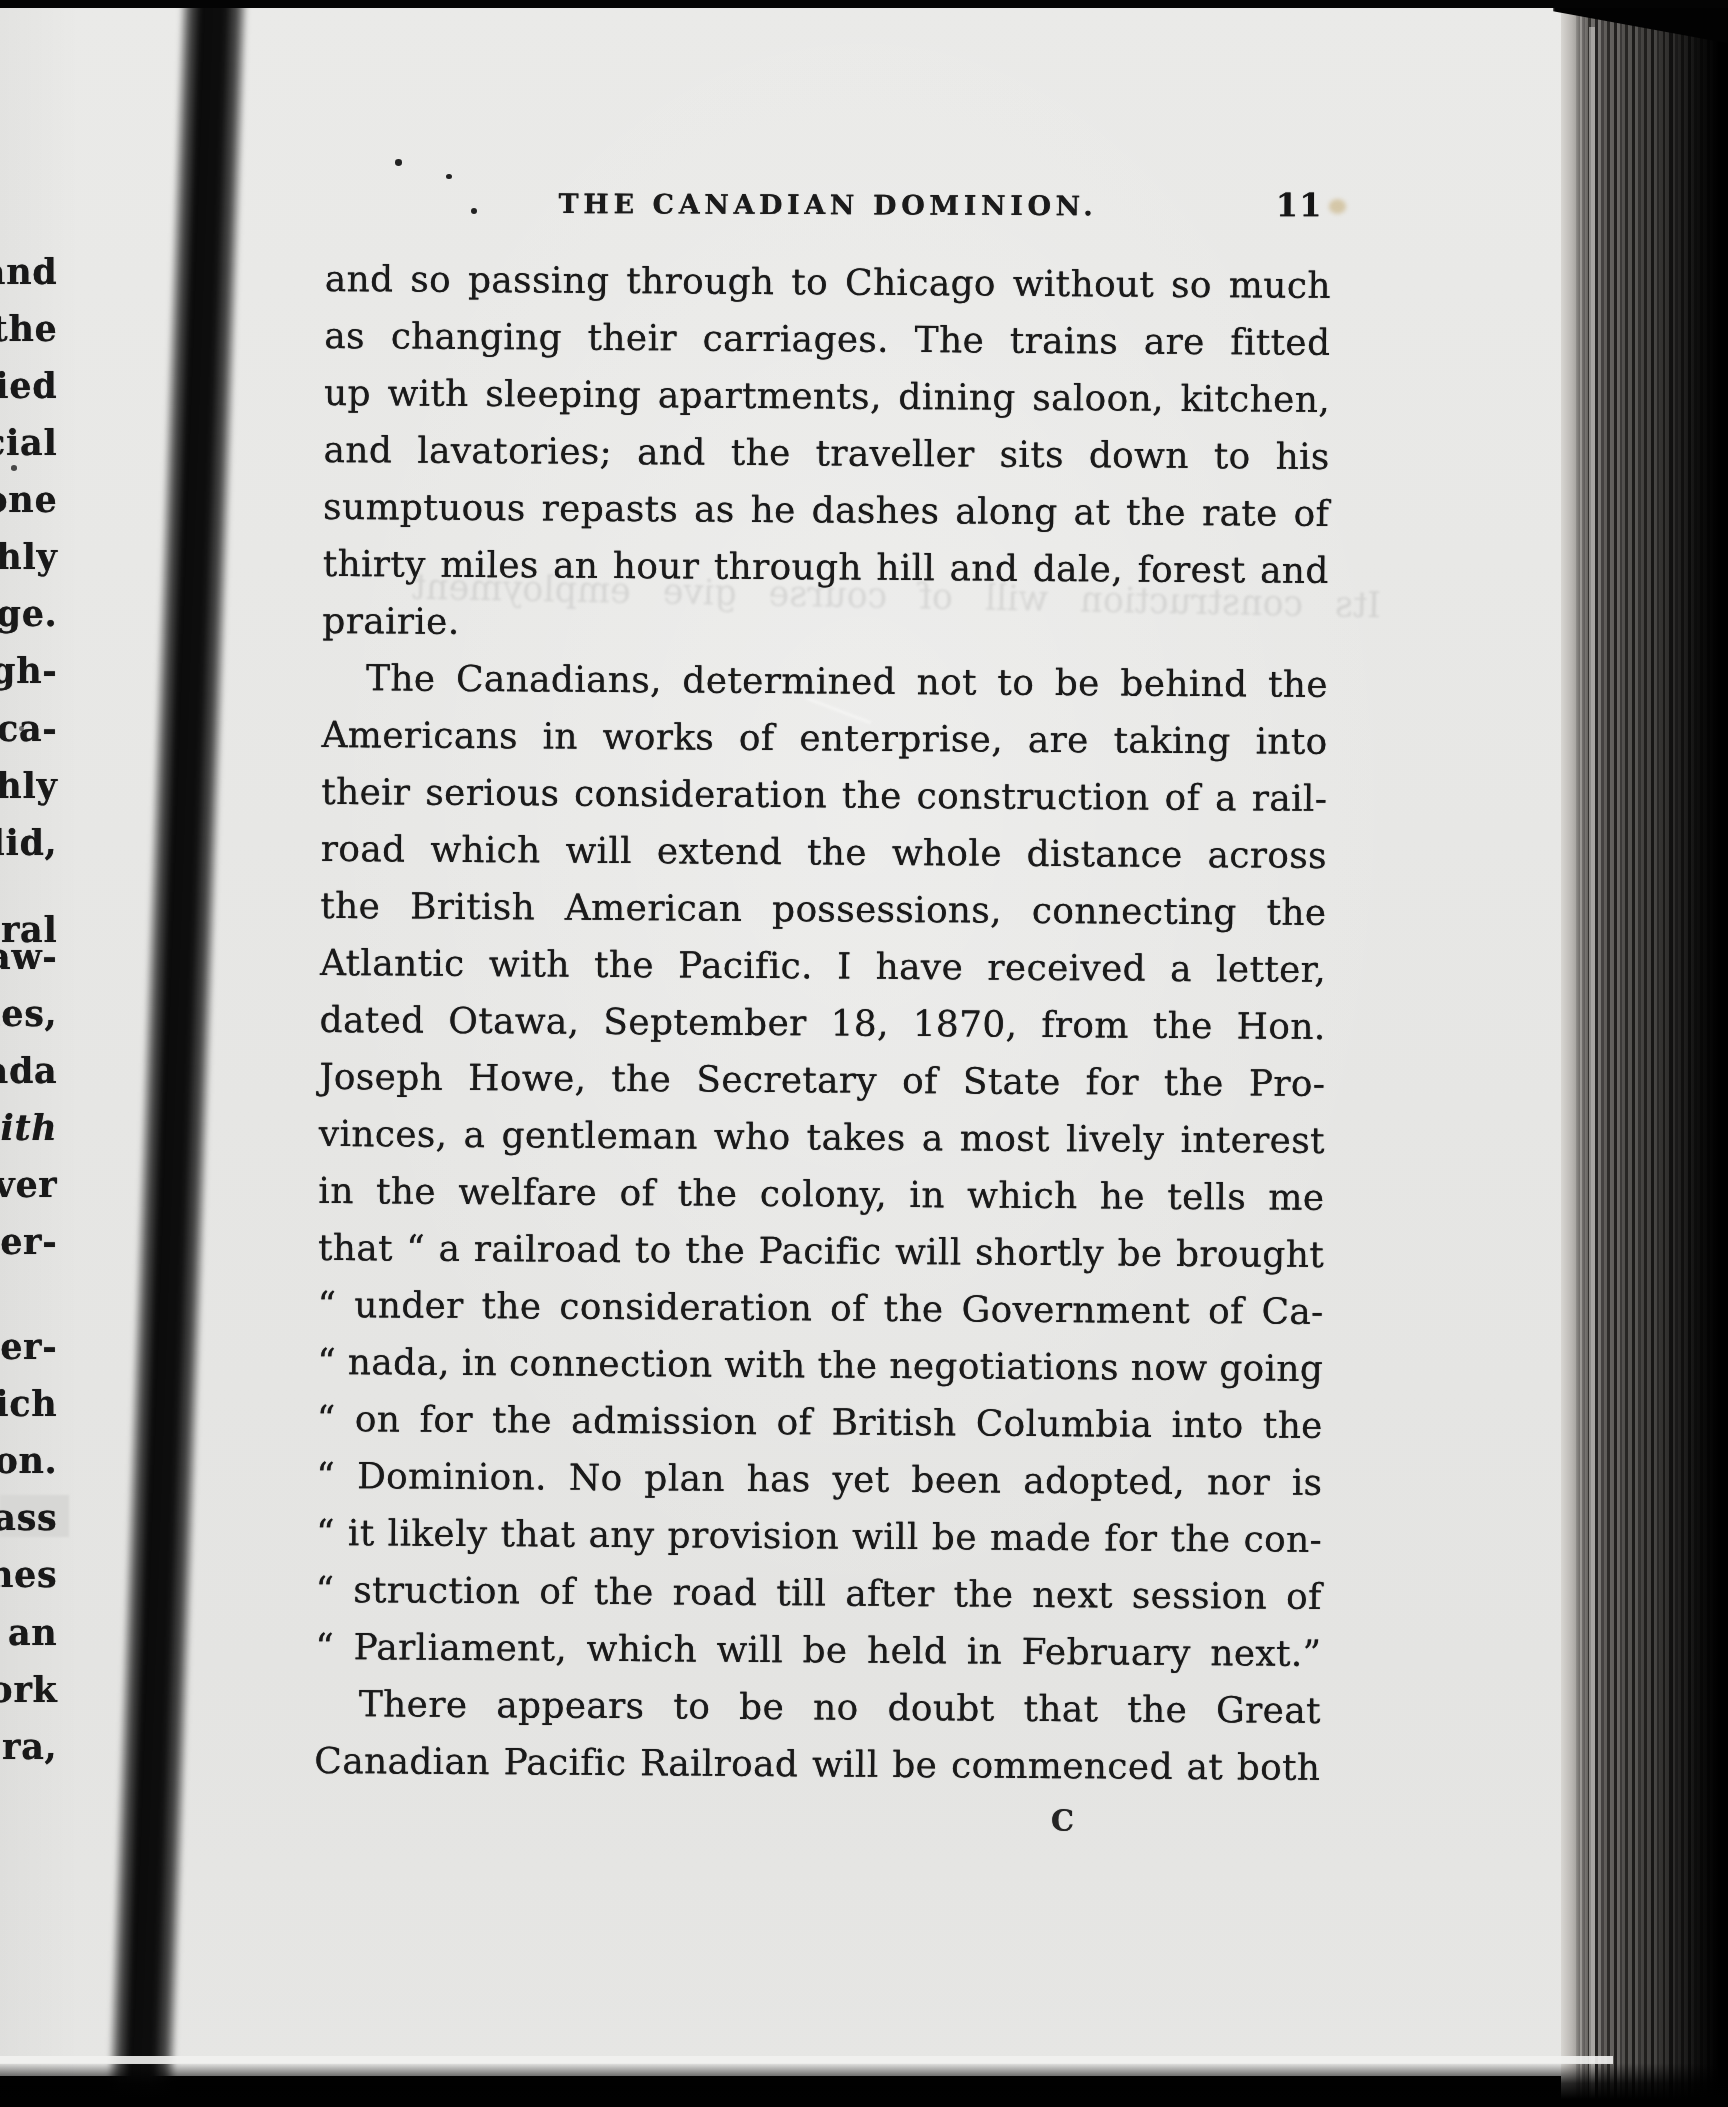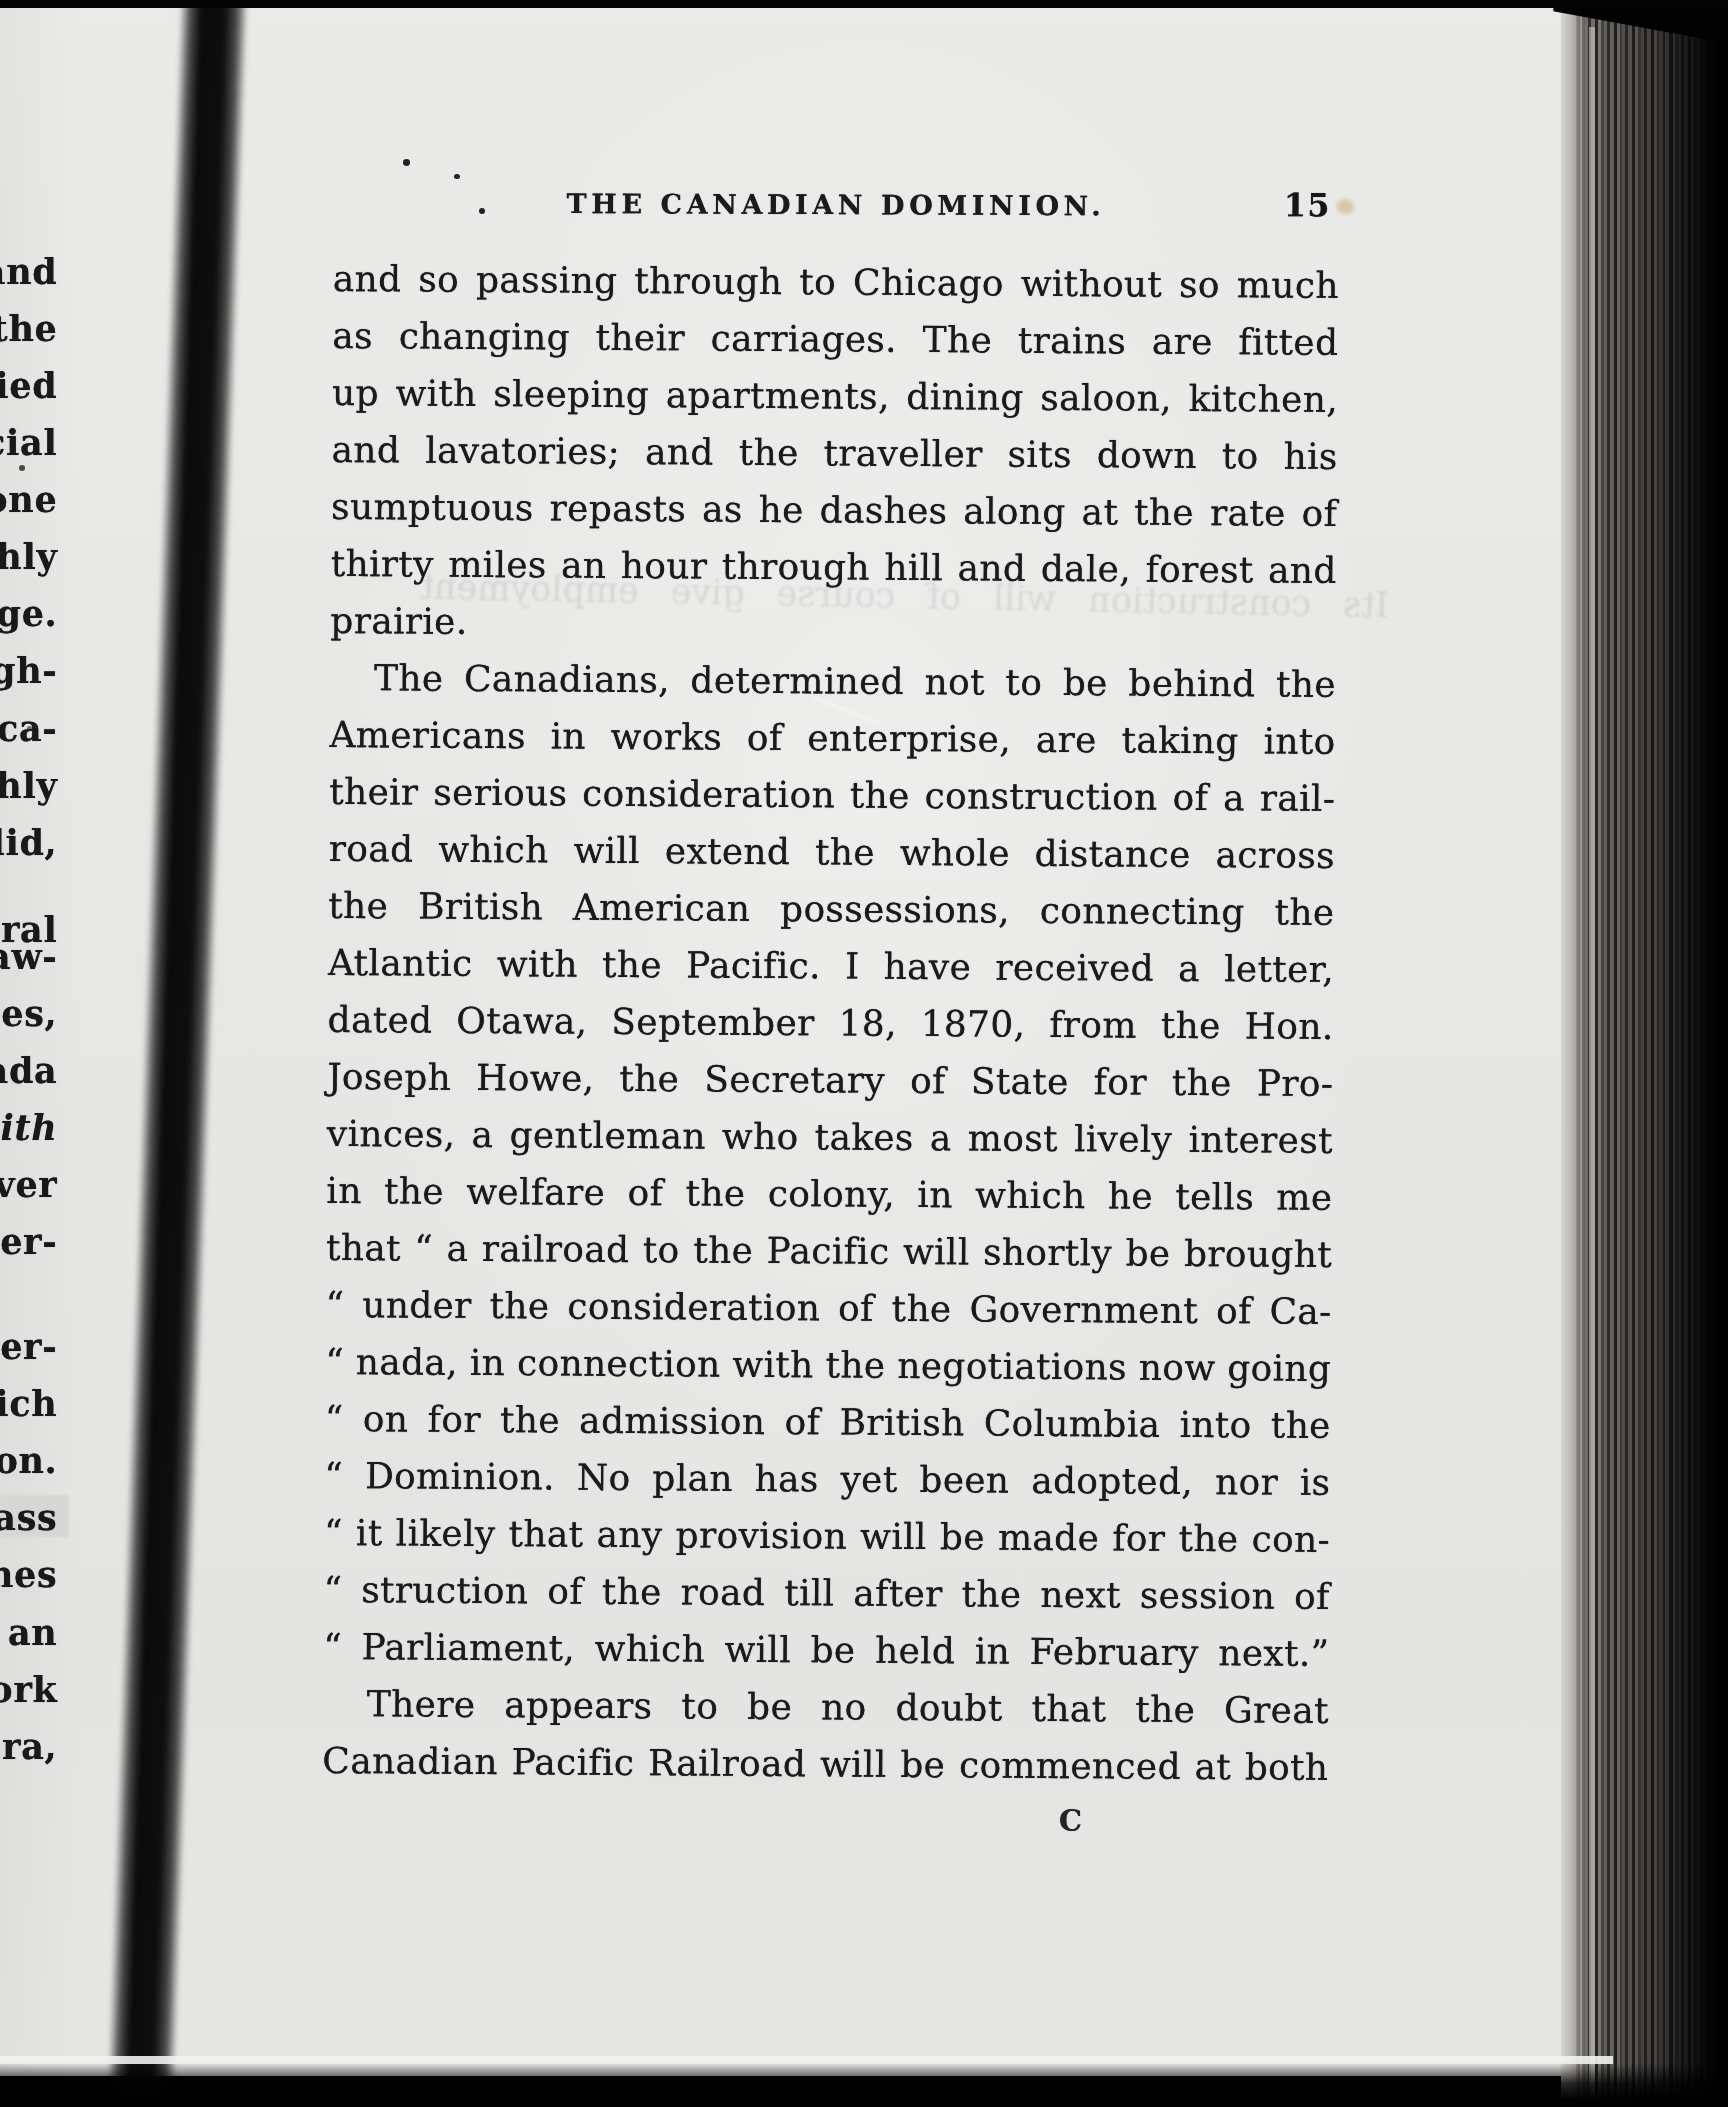"THE CANADIAN DOMINION." .page17 { left: 8px -> 0 }
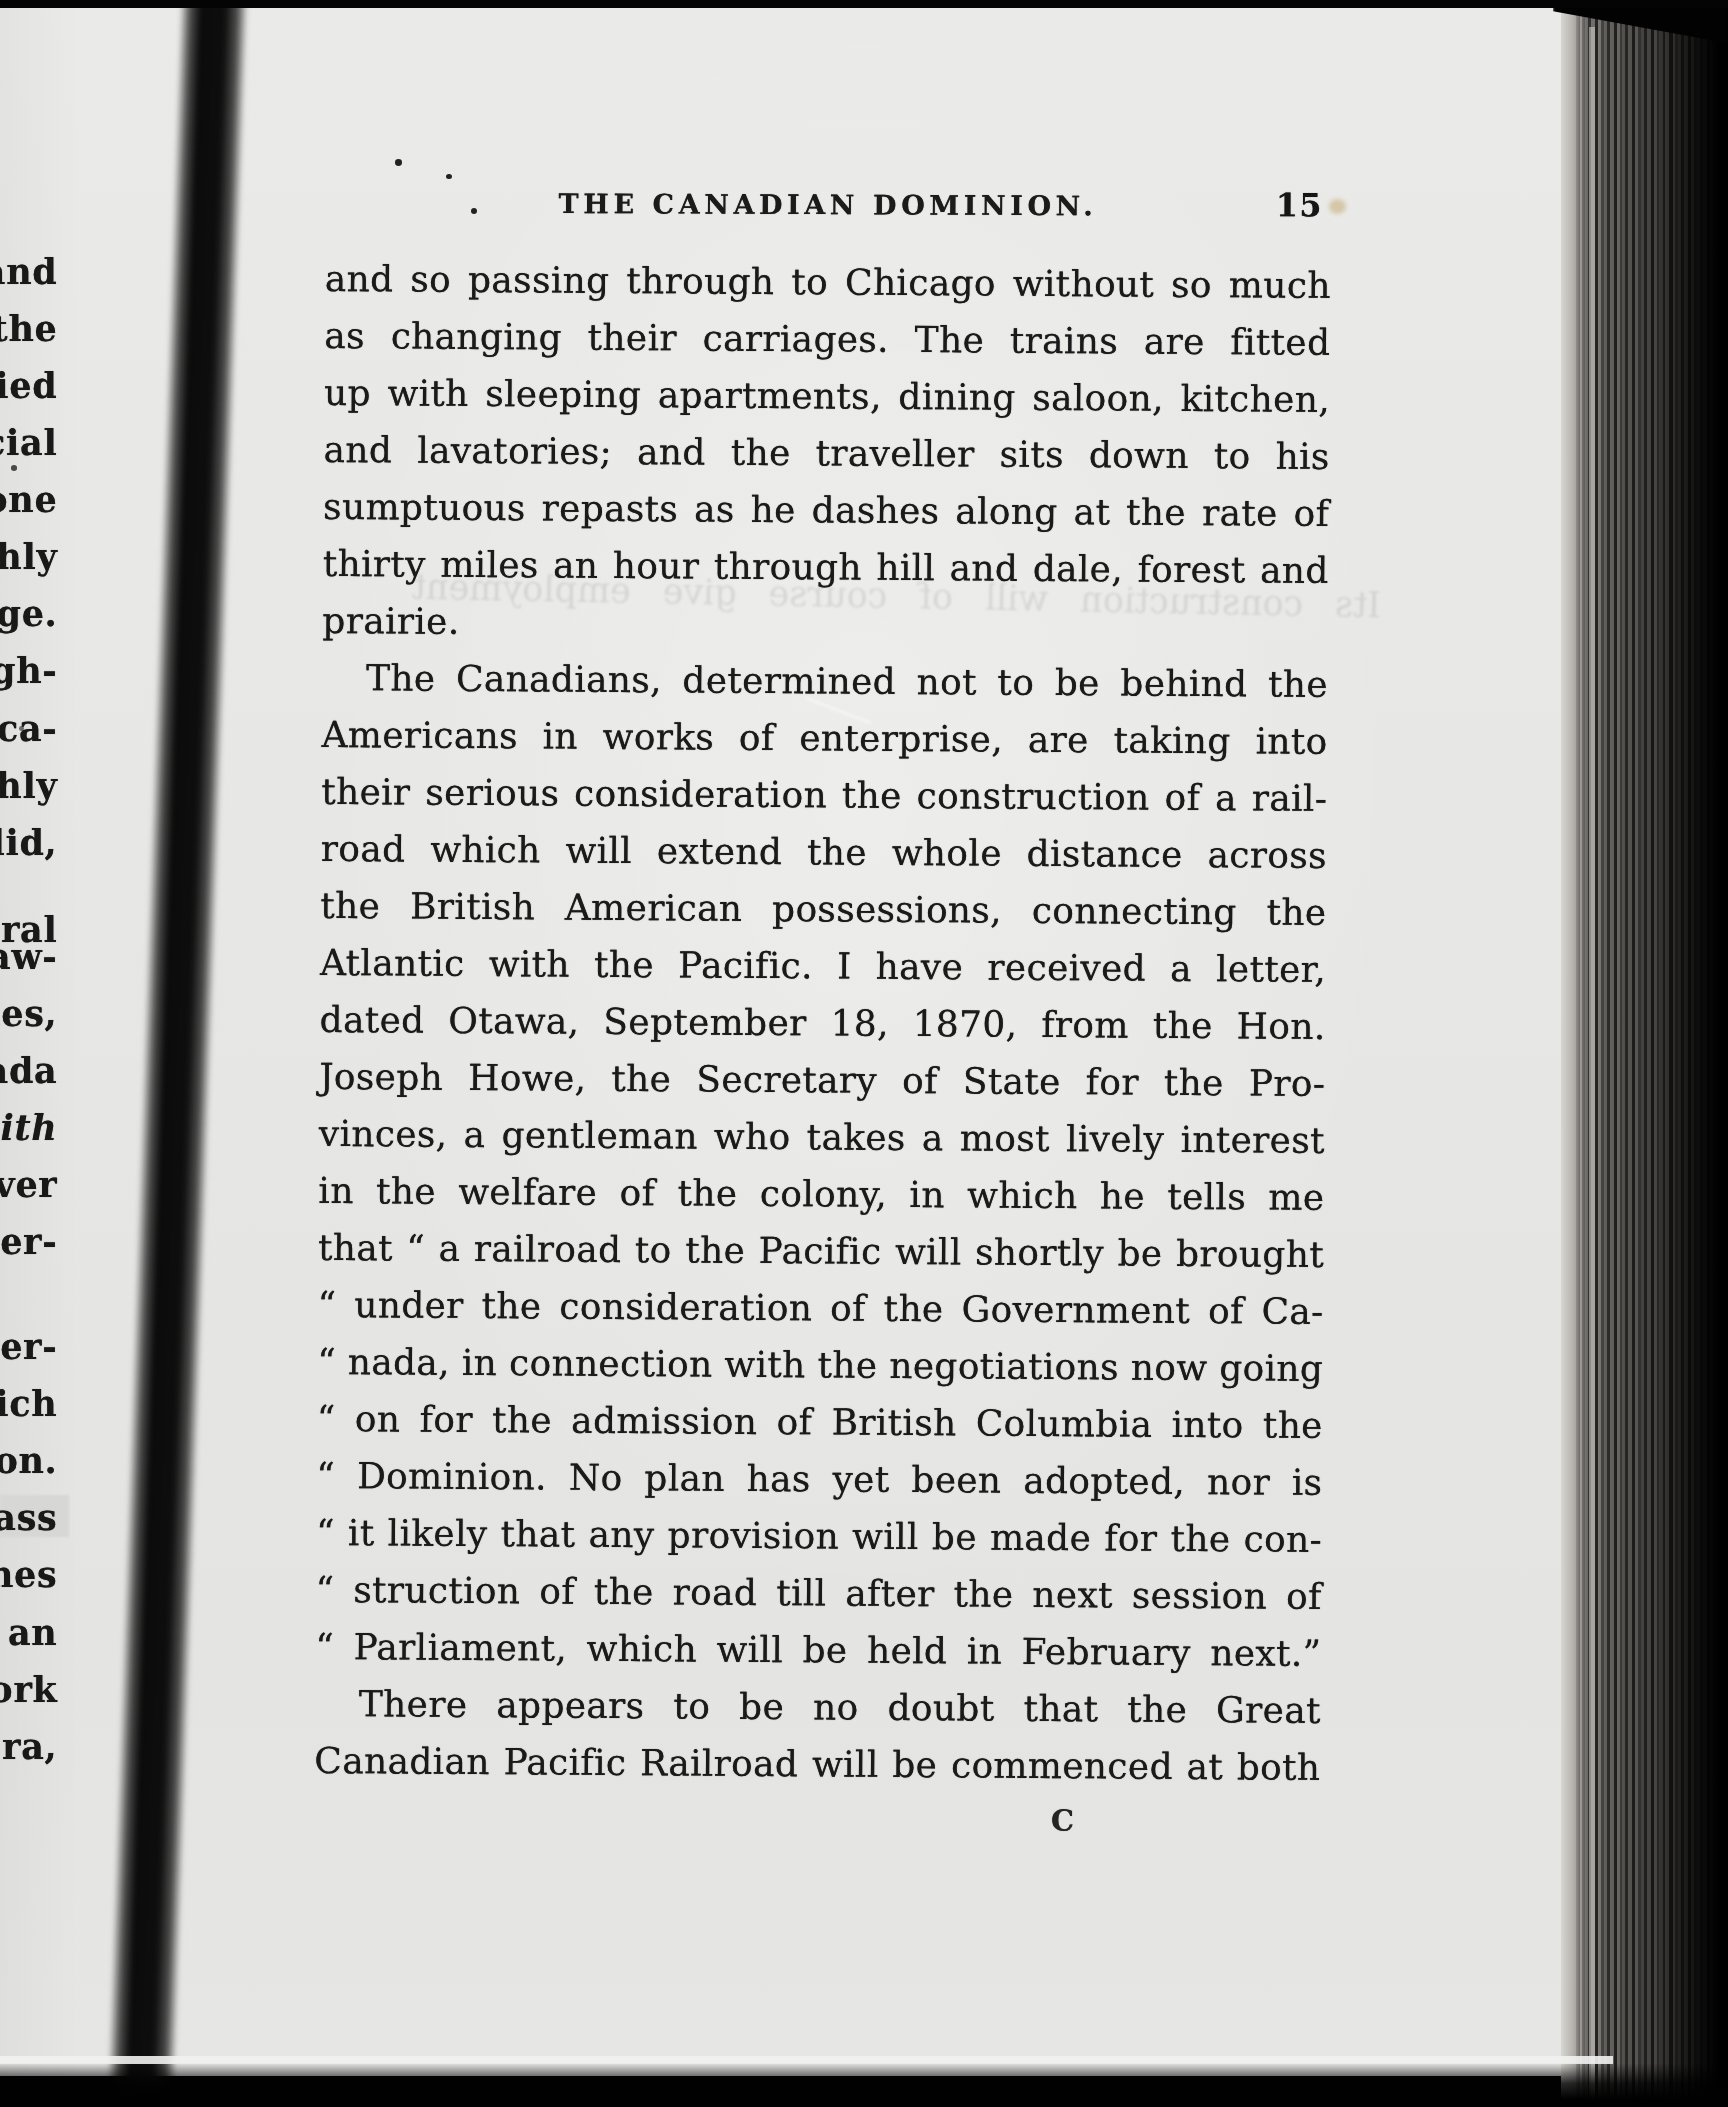"15" div.header-pagenum { text: 15 -> 11 }
